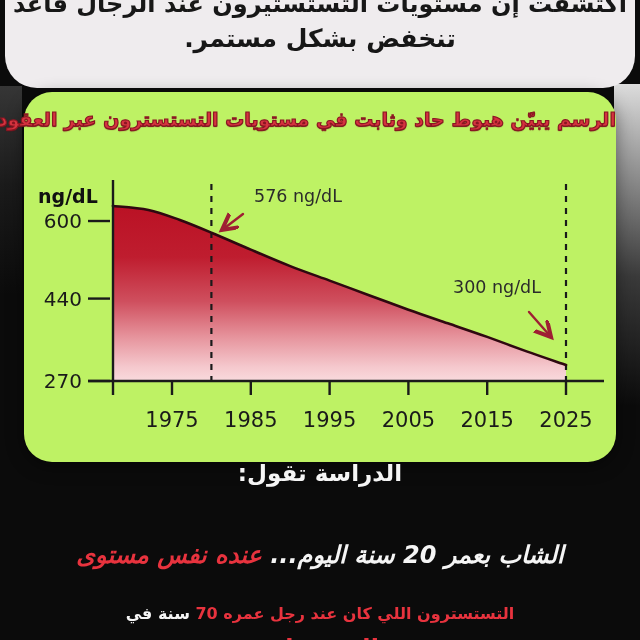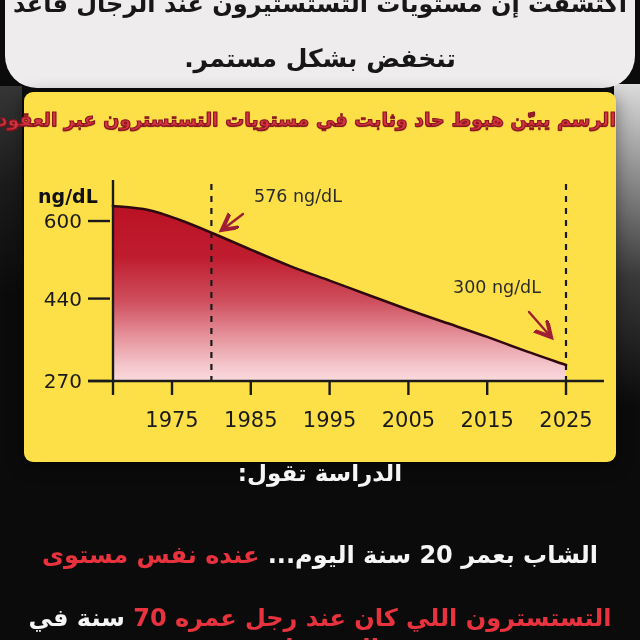"تنخفض بشكل مستمر." .top-line2 { top: 78px -> 58px }
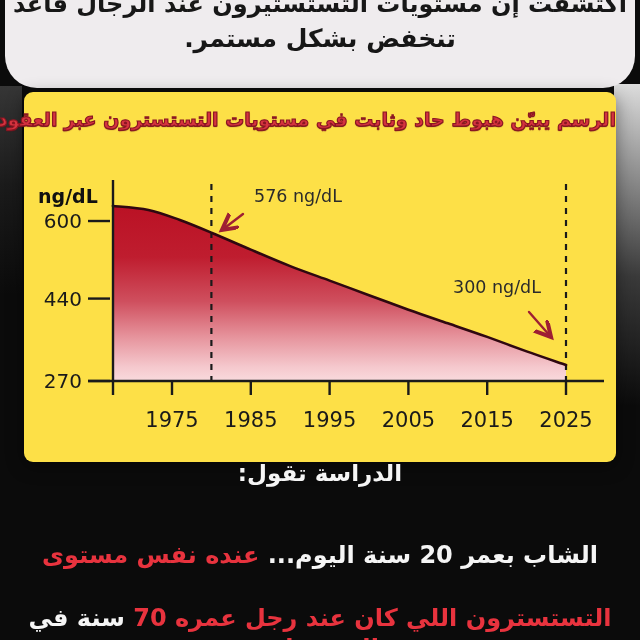"الرسم يبيّن هبوط حاد وثابت" .chart-card { background: #fde047 -> #bef264; border-radius: 9px -> 28px }
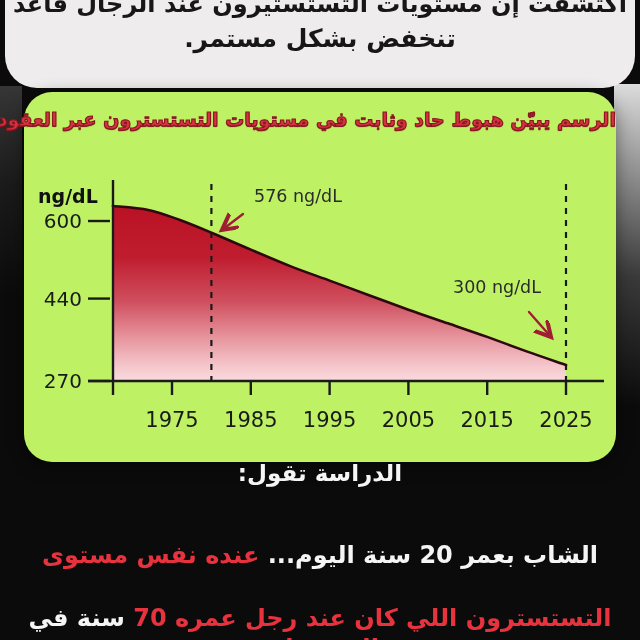"الشاب بعمر 20 سنة اليوم..." .f-line2 { font-style: none -> italic }
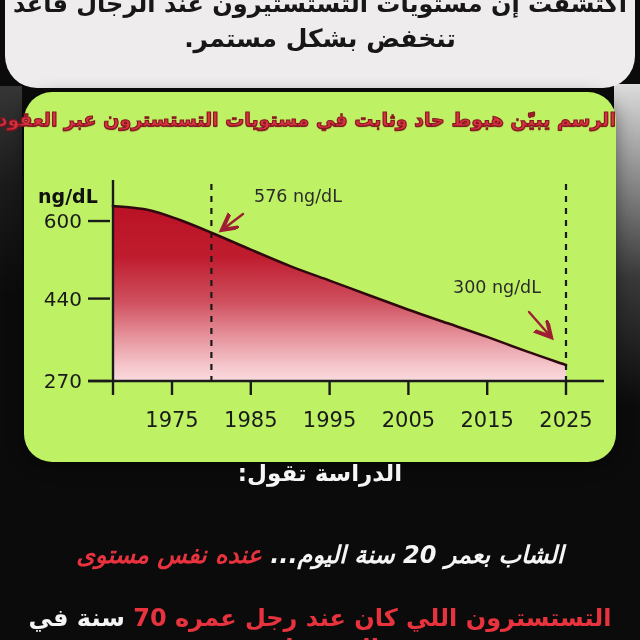"التستسترون اللي كان عند رجل" .f-line3 { font-size: 24px -> 16px }
